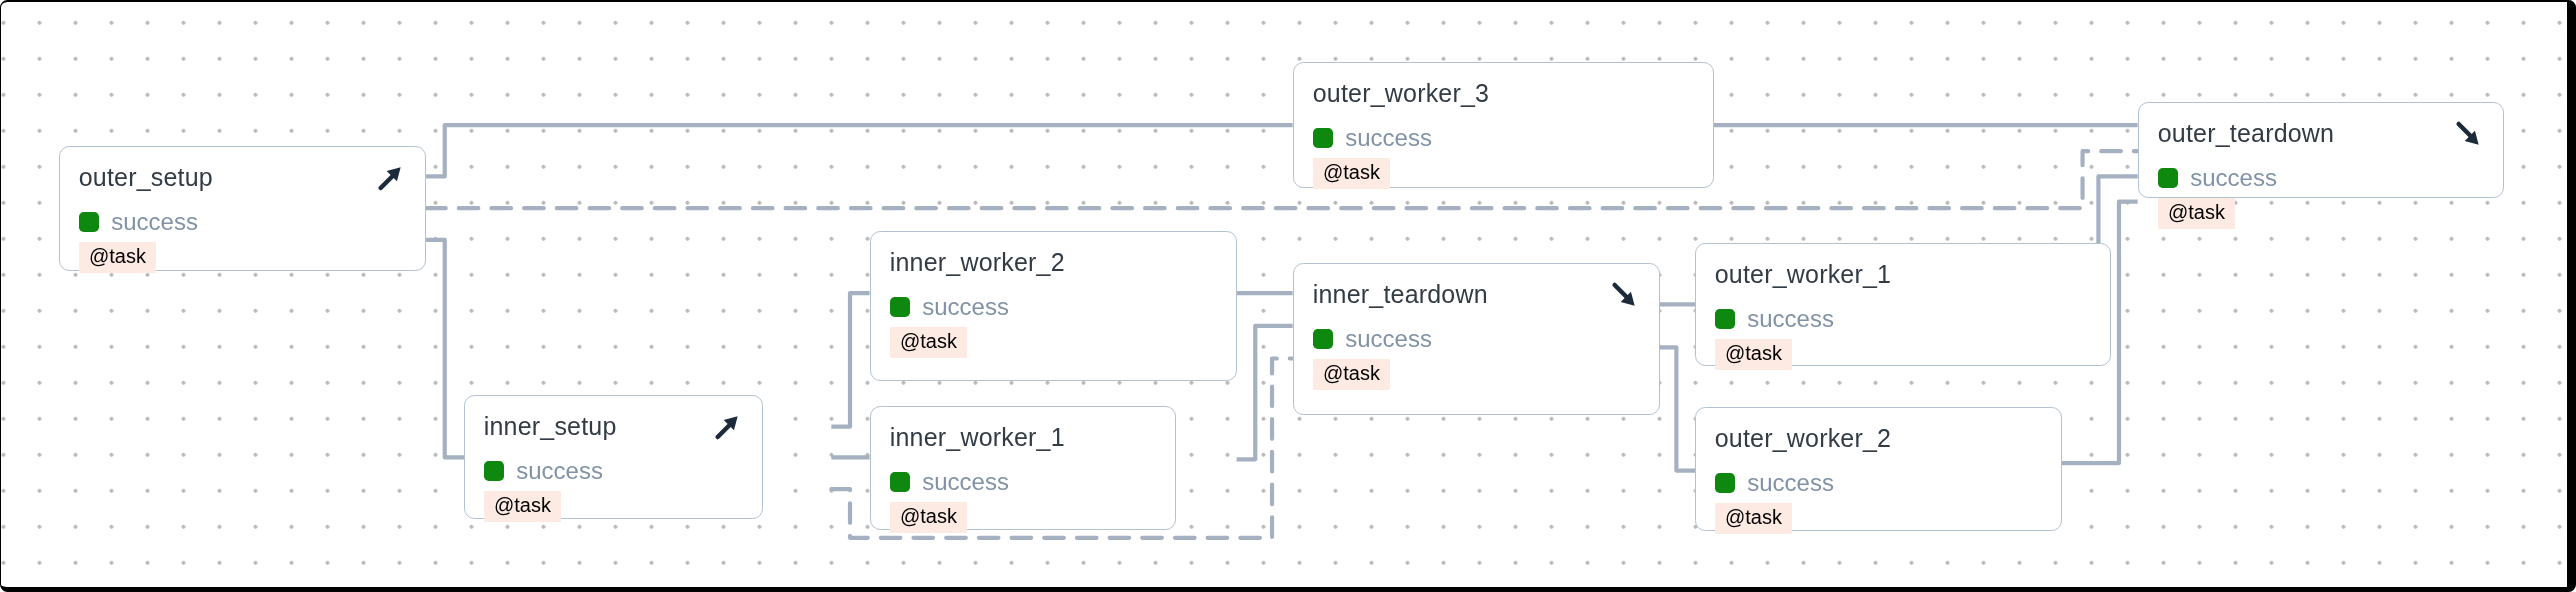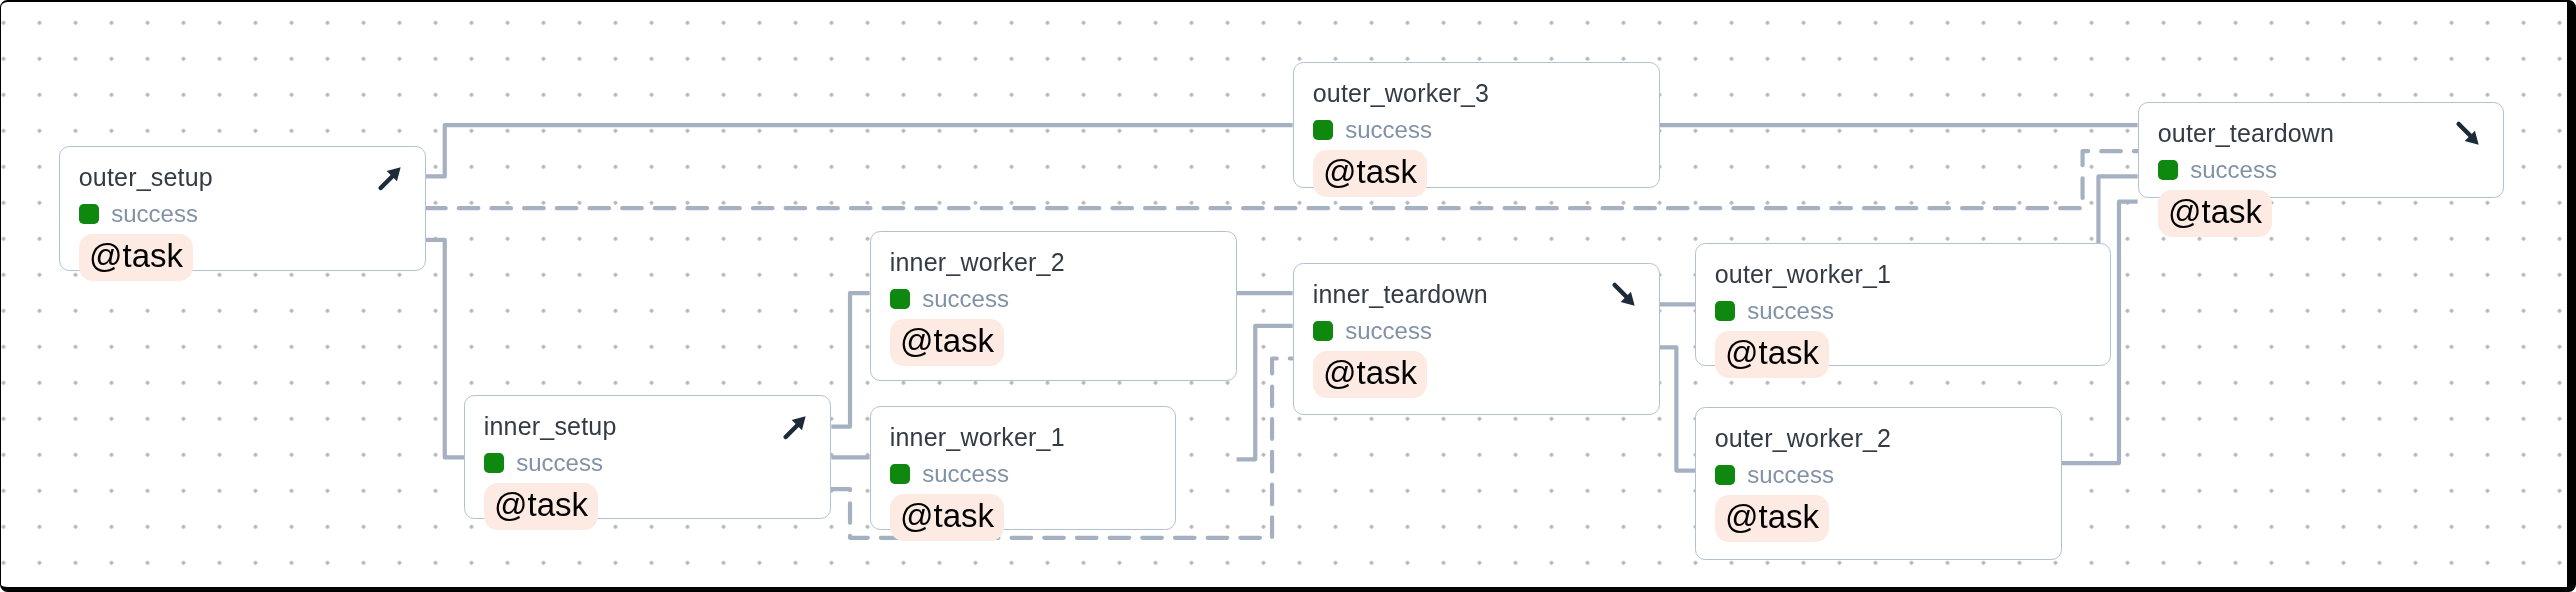"outer_worker_3" div.node { width: 367px -> 421px }
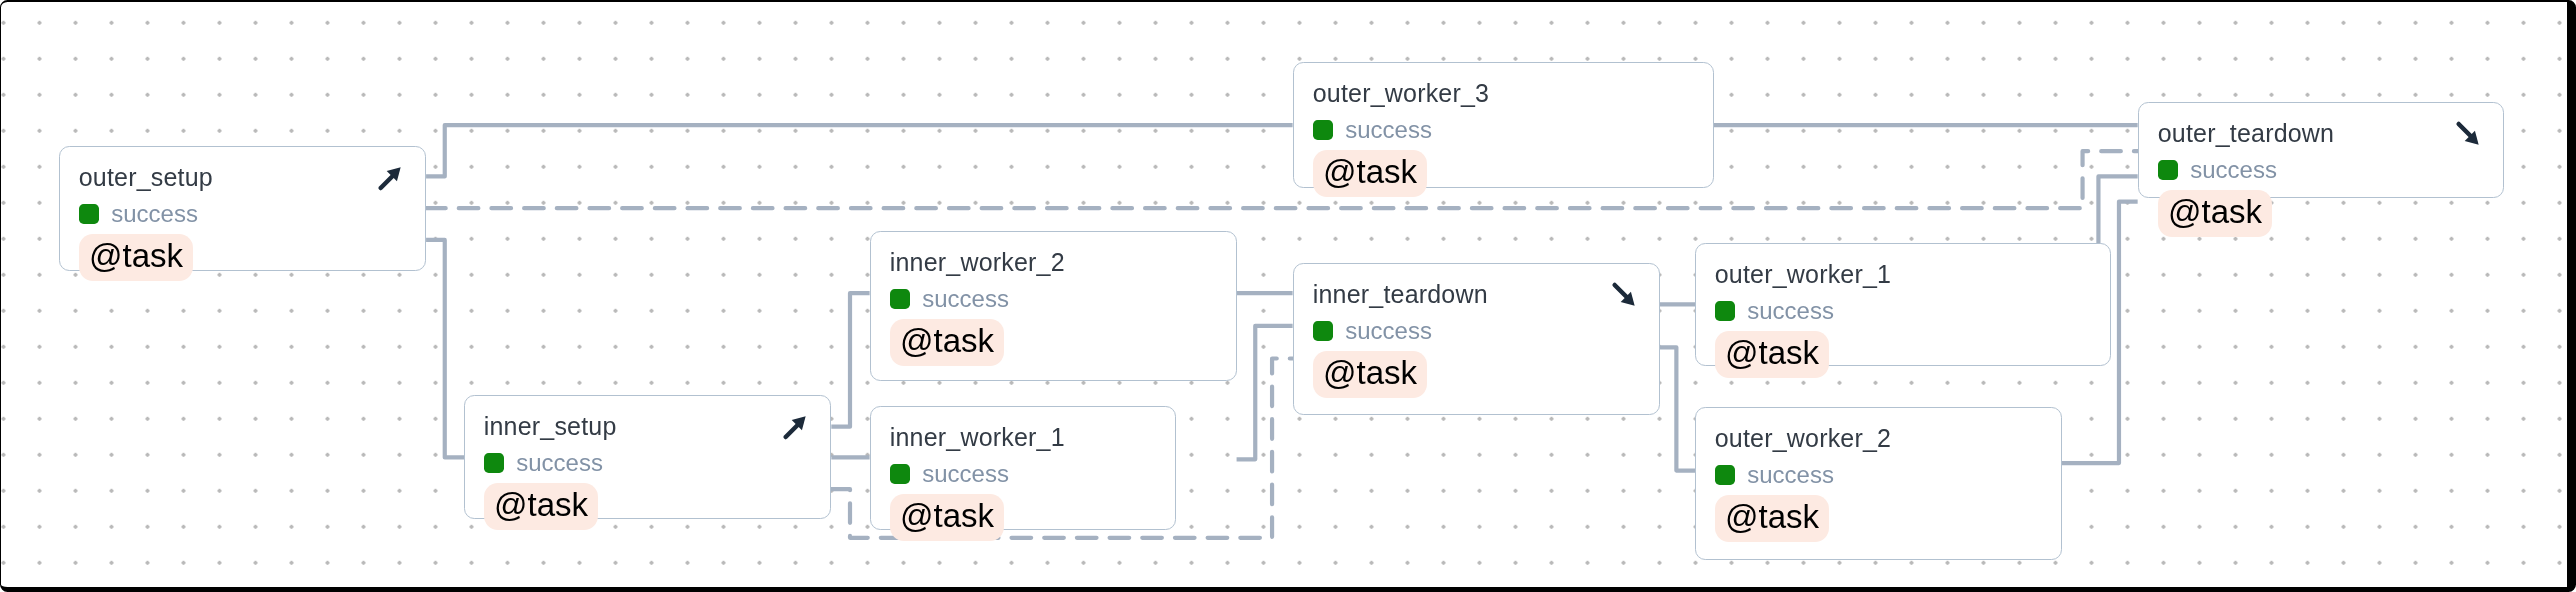"success" .status-row { margin-top: 4px -> 12px }
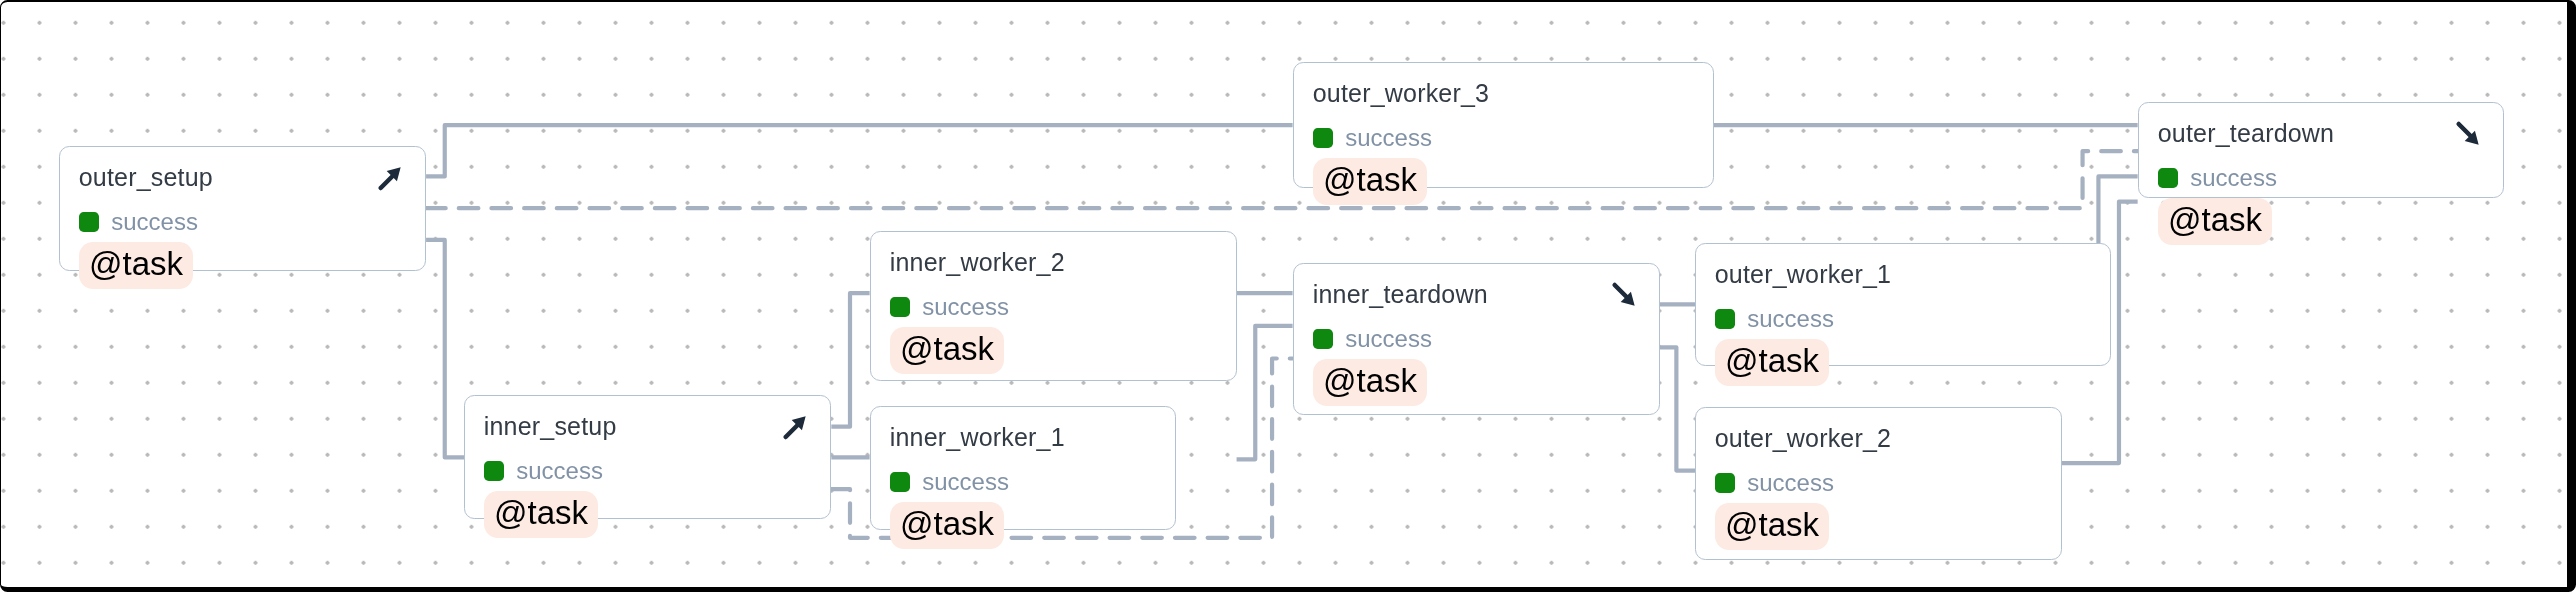"@task" .op-badge { border-radius: 14px -> 1px; font-size: 33px -> 20px }
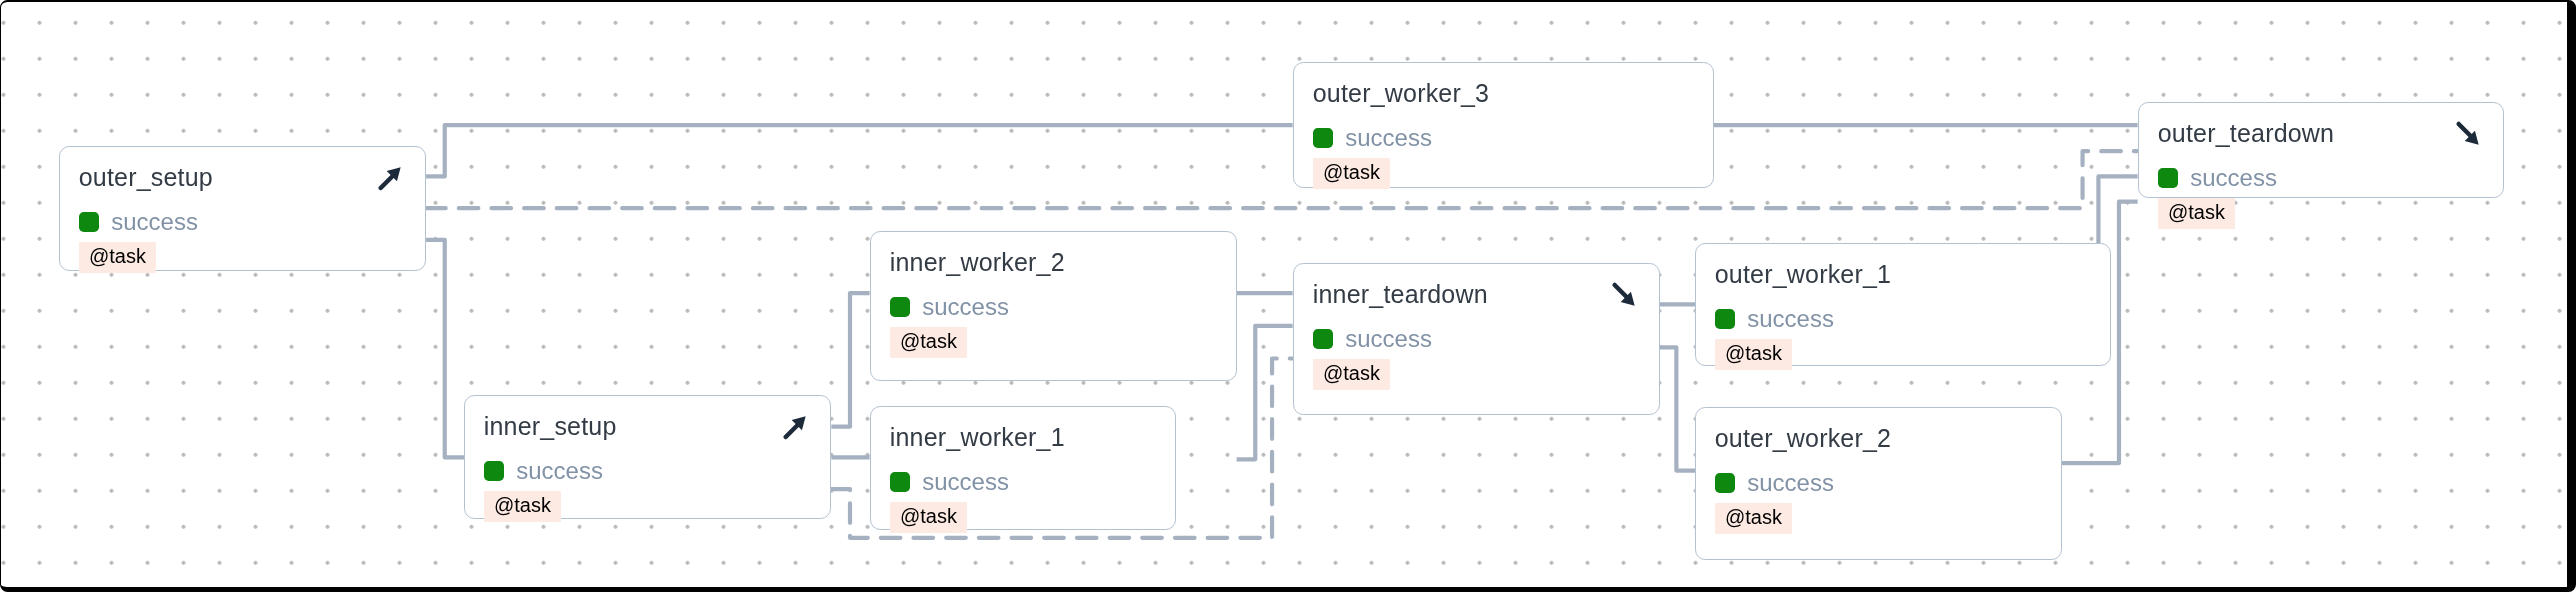"inner_setup" div.node { width: 367px -> 299px }
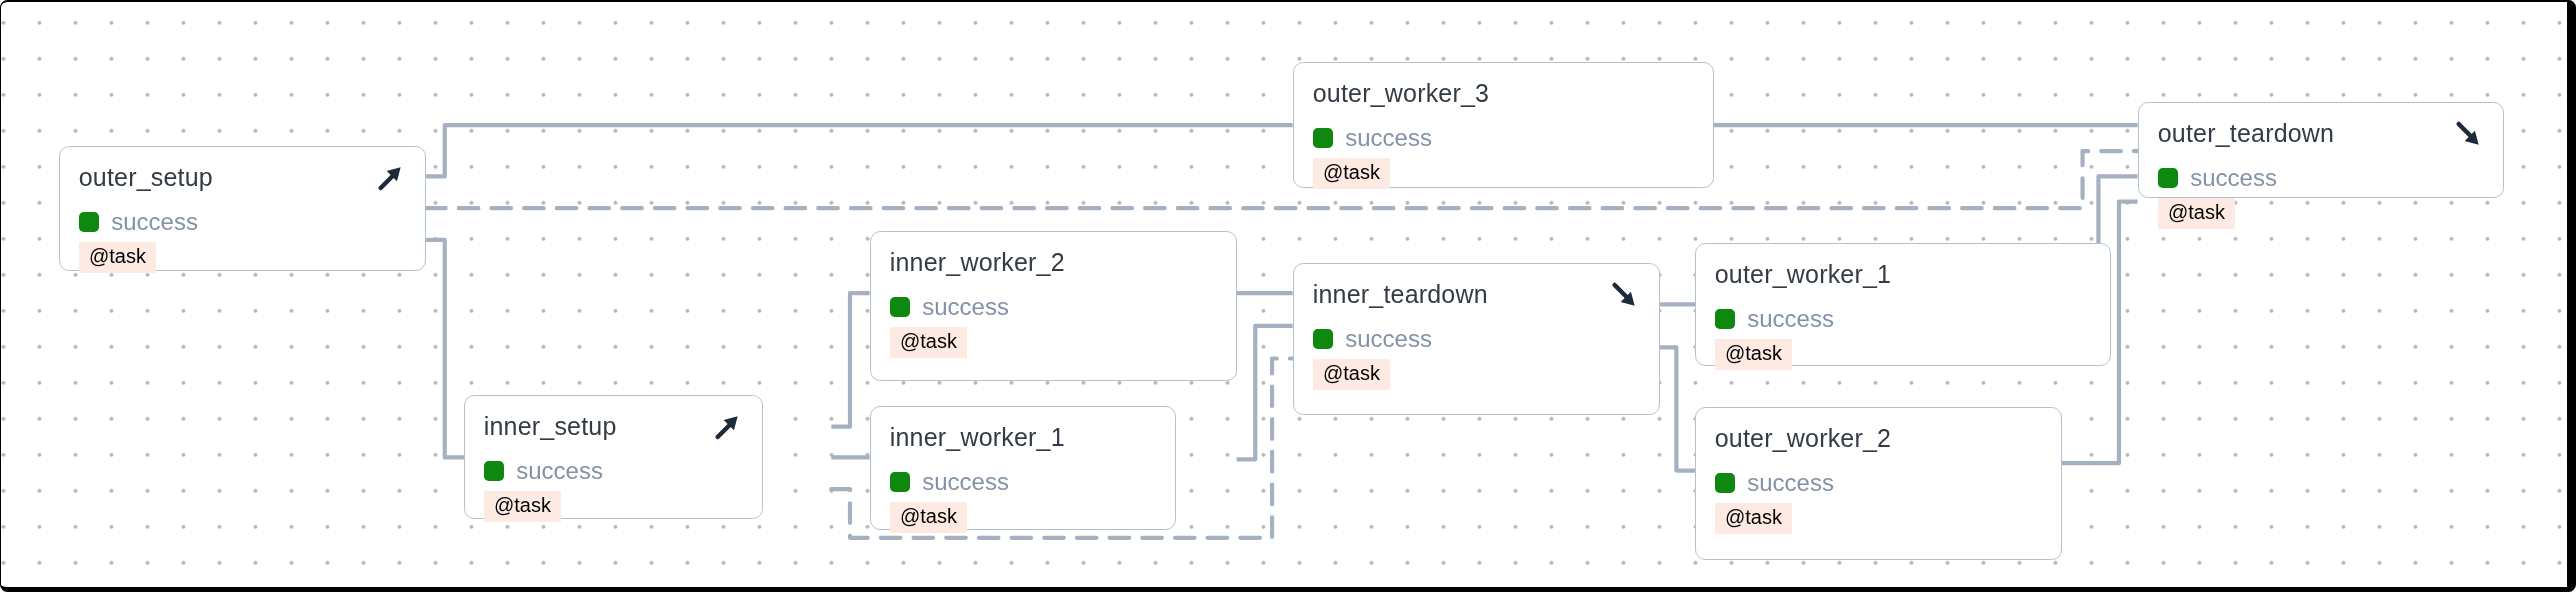"outer_worker_2" div.node { height: 153px -> 124px }
